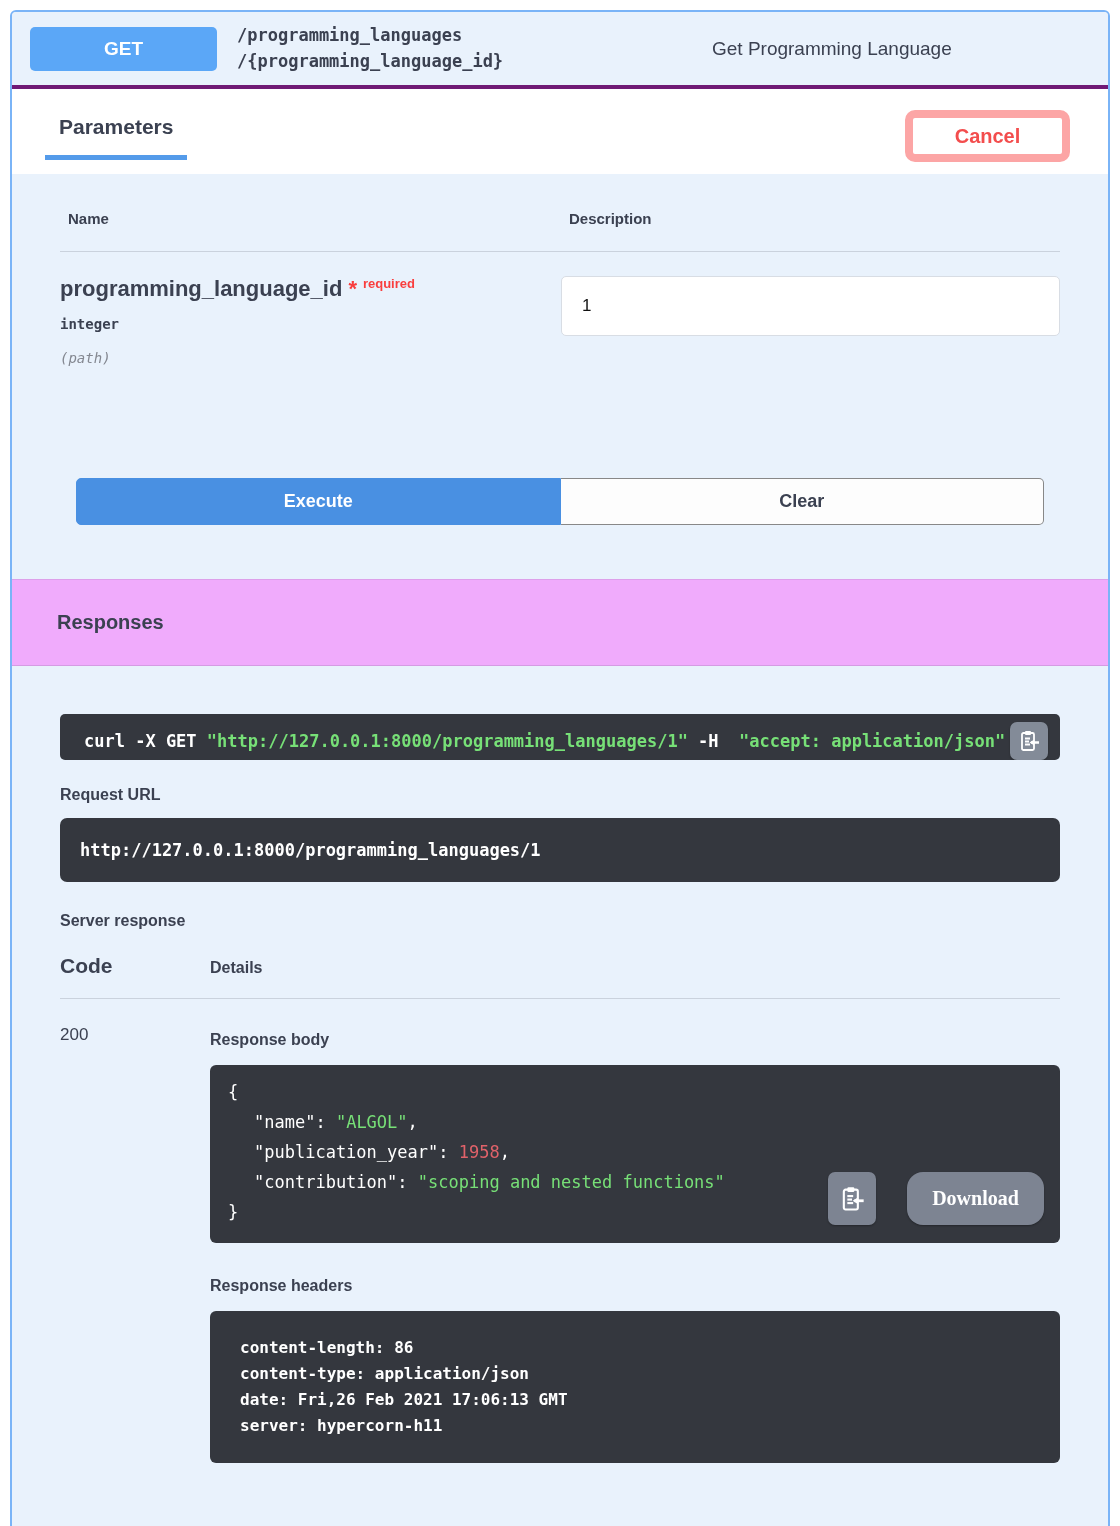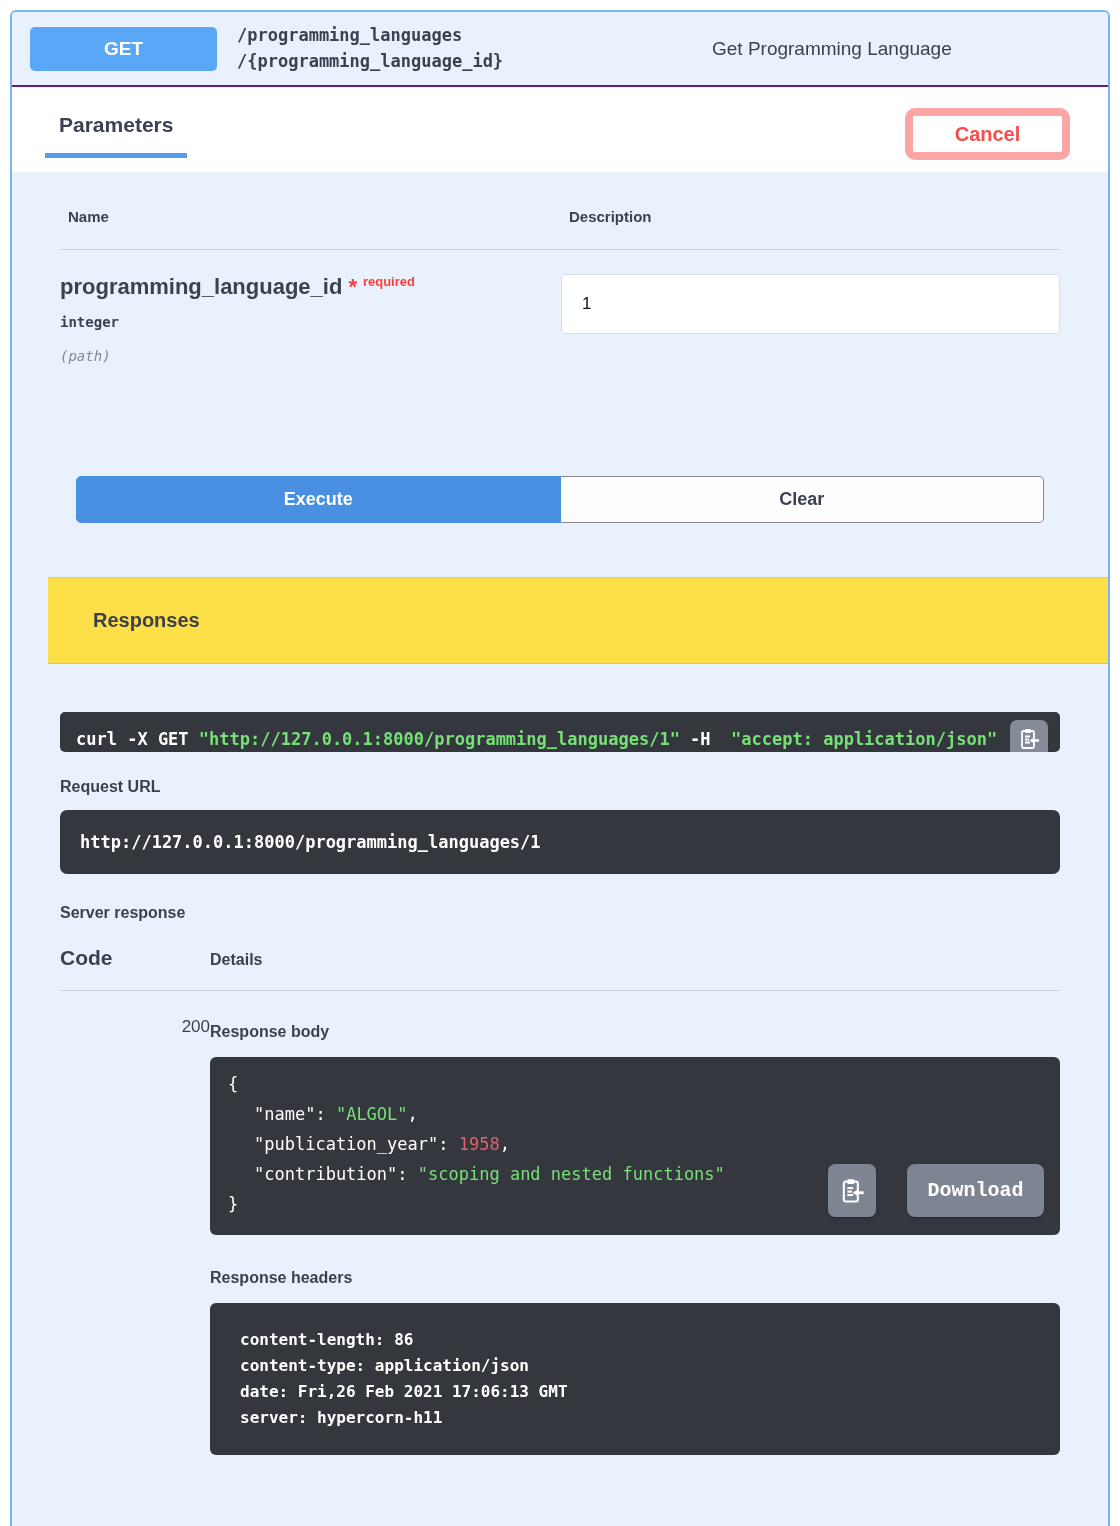"GET" .opblock-header { border-bottom: 2px solid #701a75 -> 4px solid #701a75 }
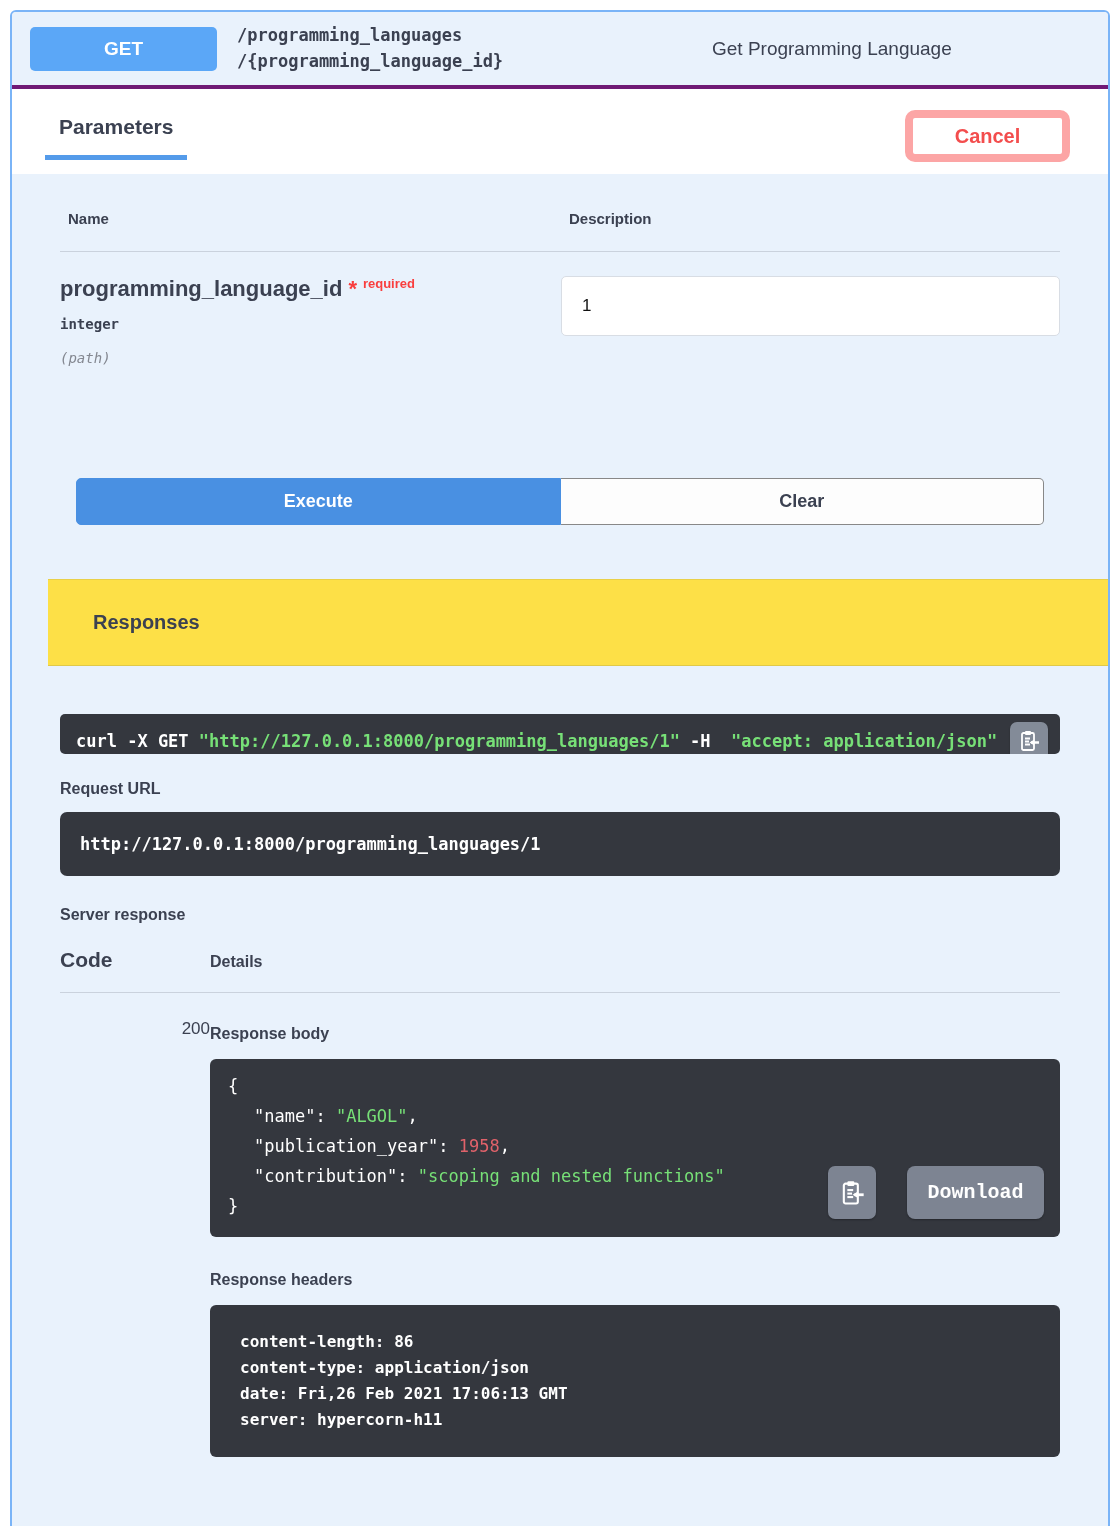"Responses" .responses-header-bar { background: #fde047 -> #f0abfc; margin-left: 36px -> none }
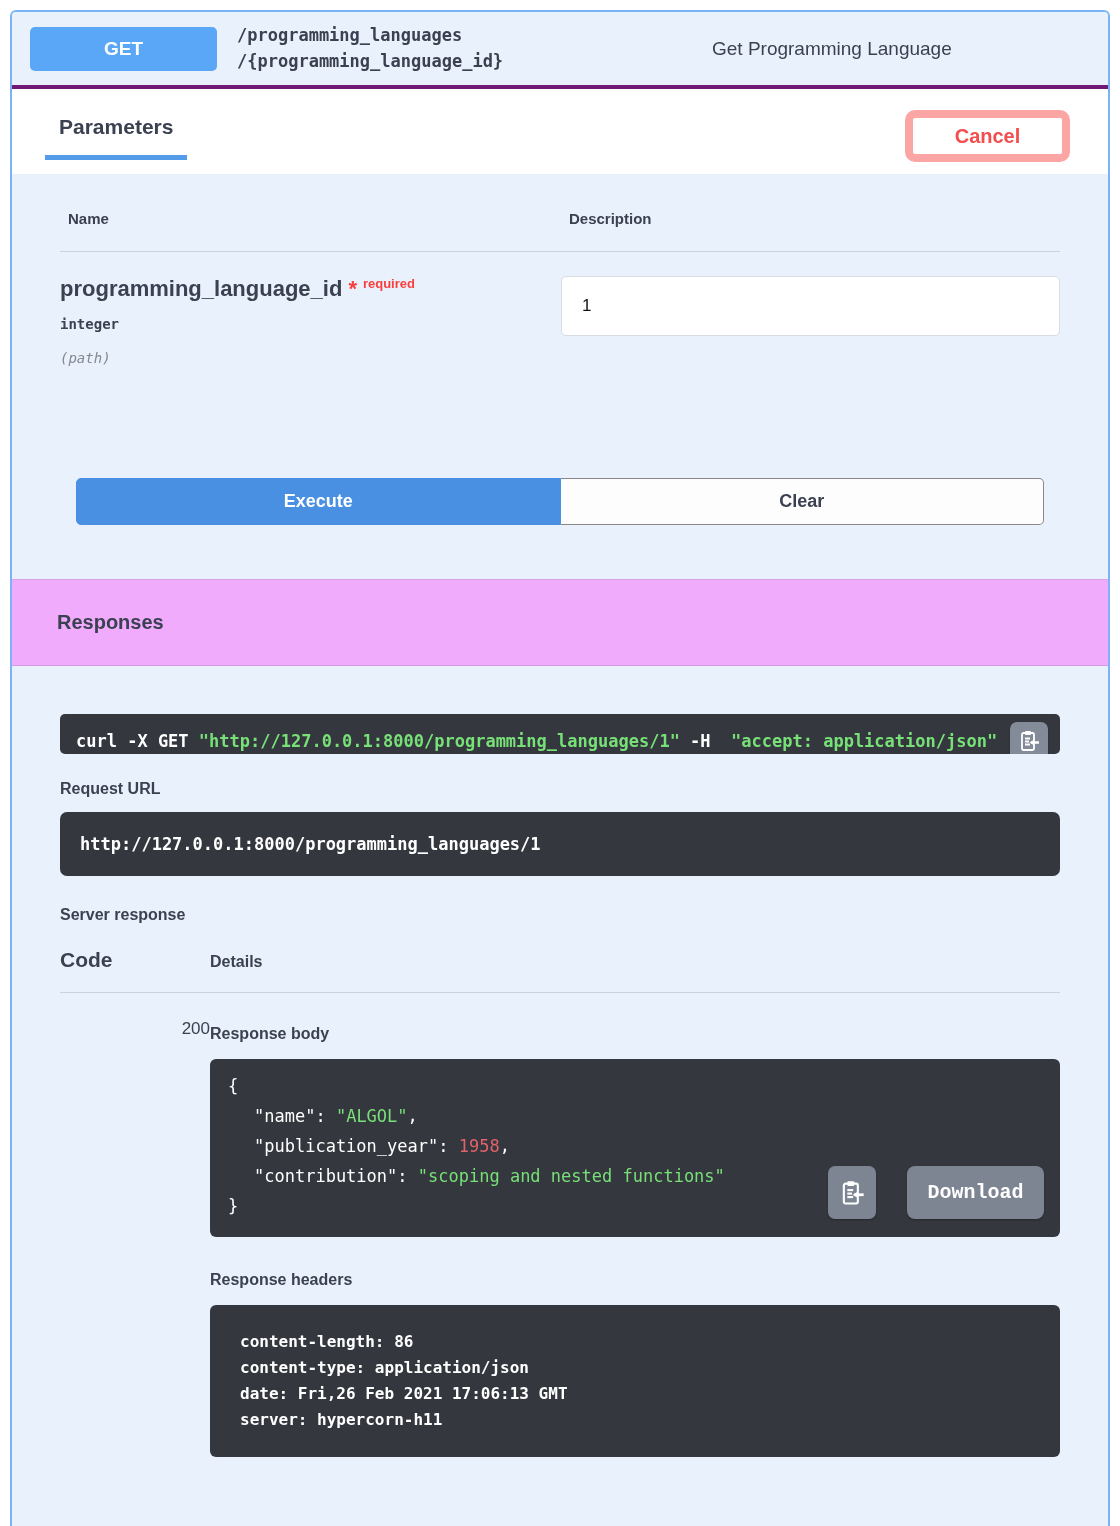"curl -X GET" .curl-block { height: 40px -> 46px; padding: 0 16px -> 0 24px }
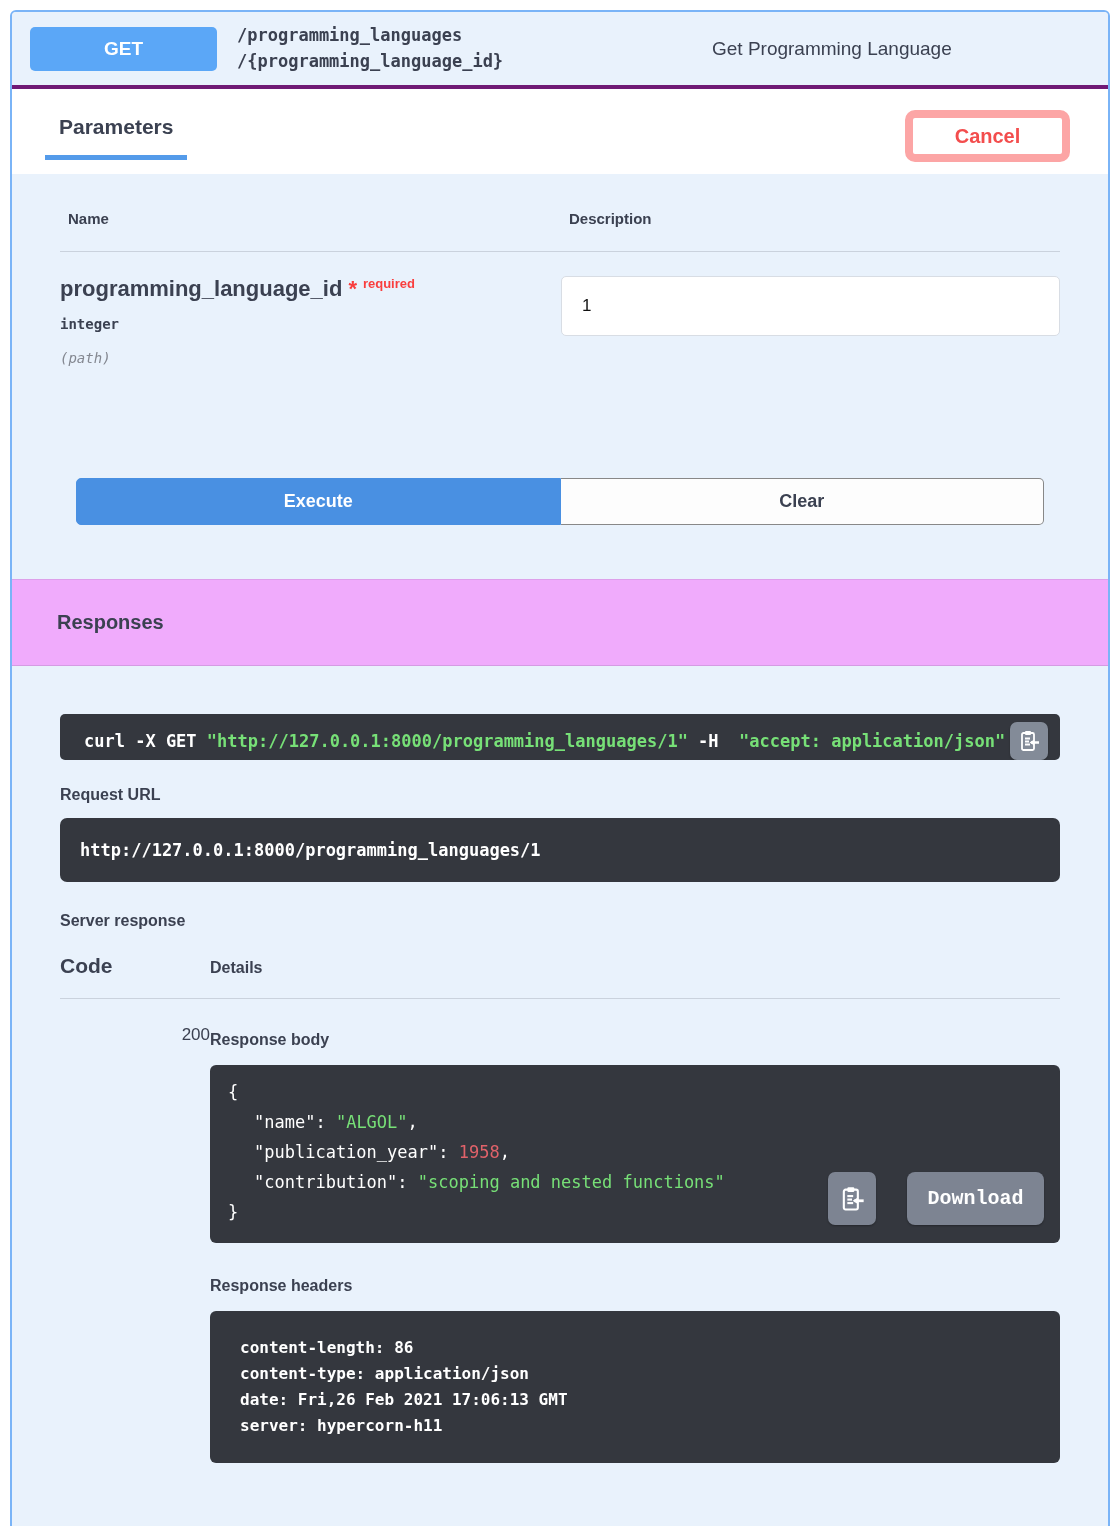"200" .status-code { text-align: right -> none }
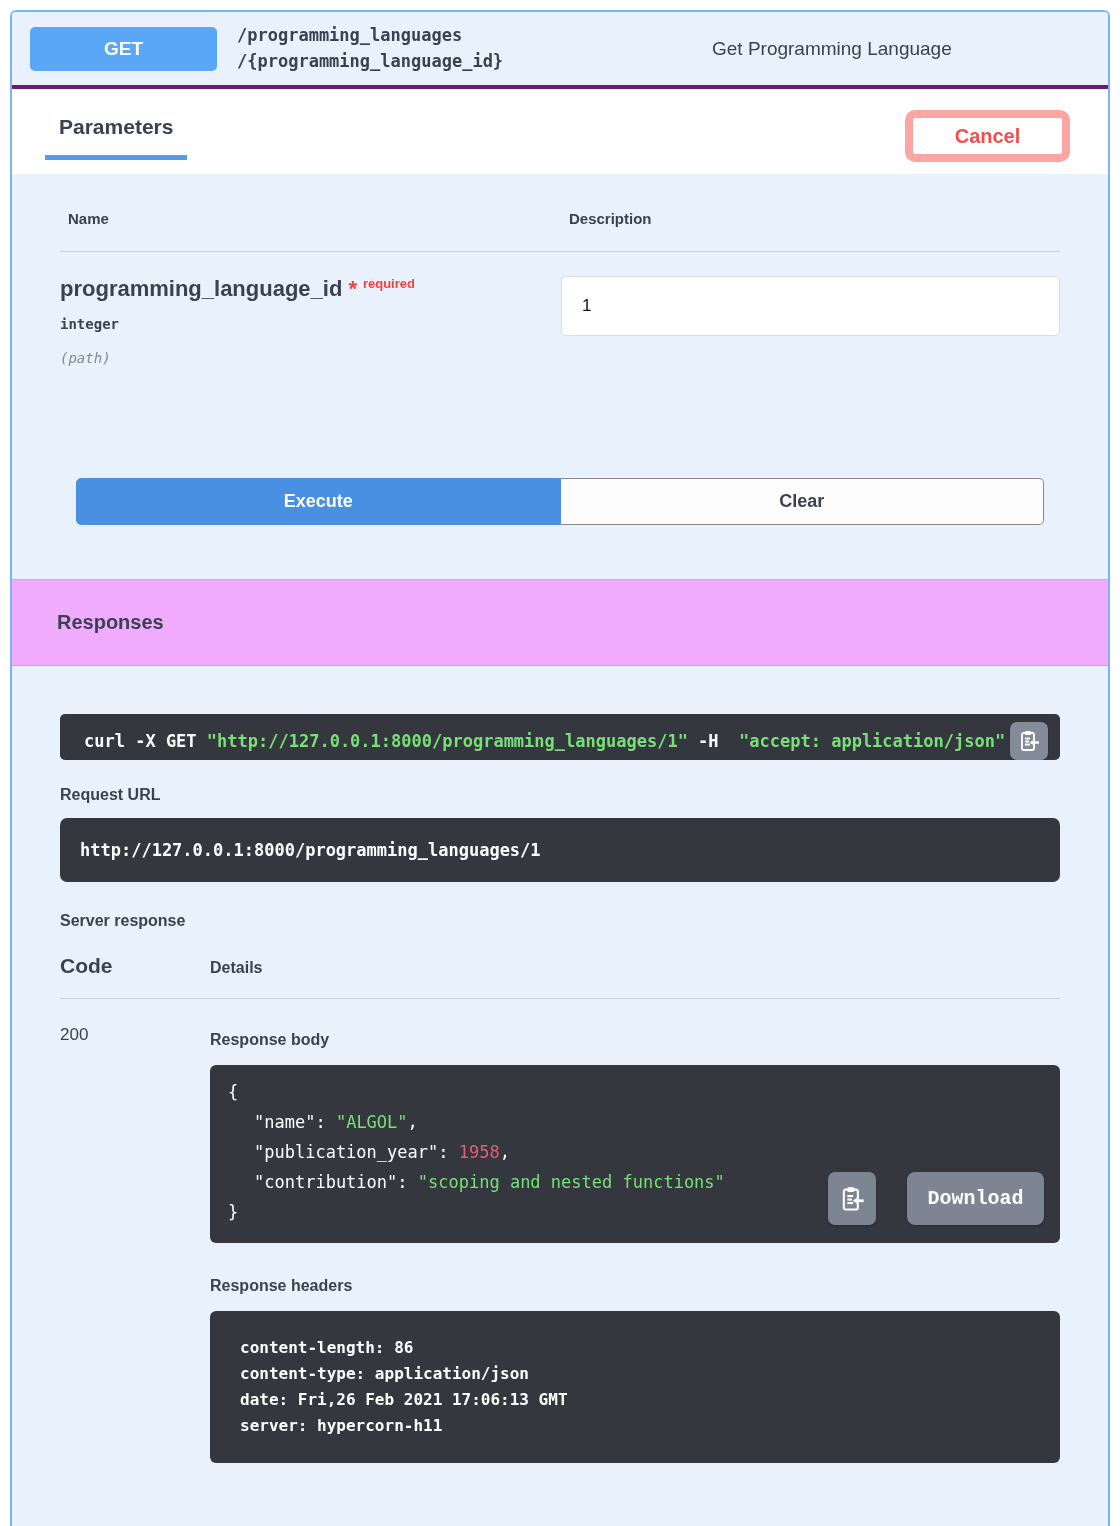"Download" .download-btn { border-radius: 8px -> 16px; font-family: Liberation Mono, monospace -> Liberation Serif, serif }
